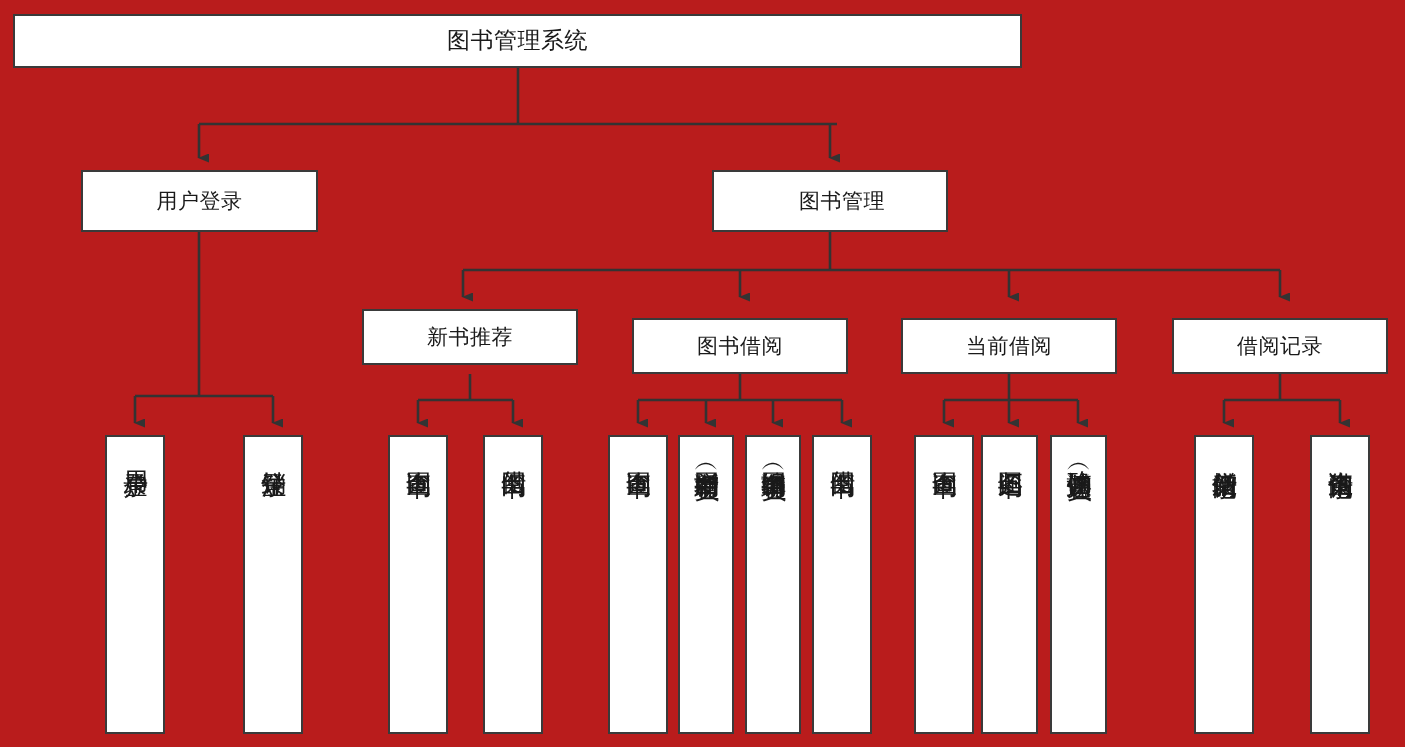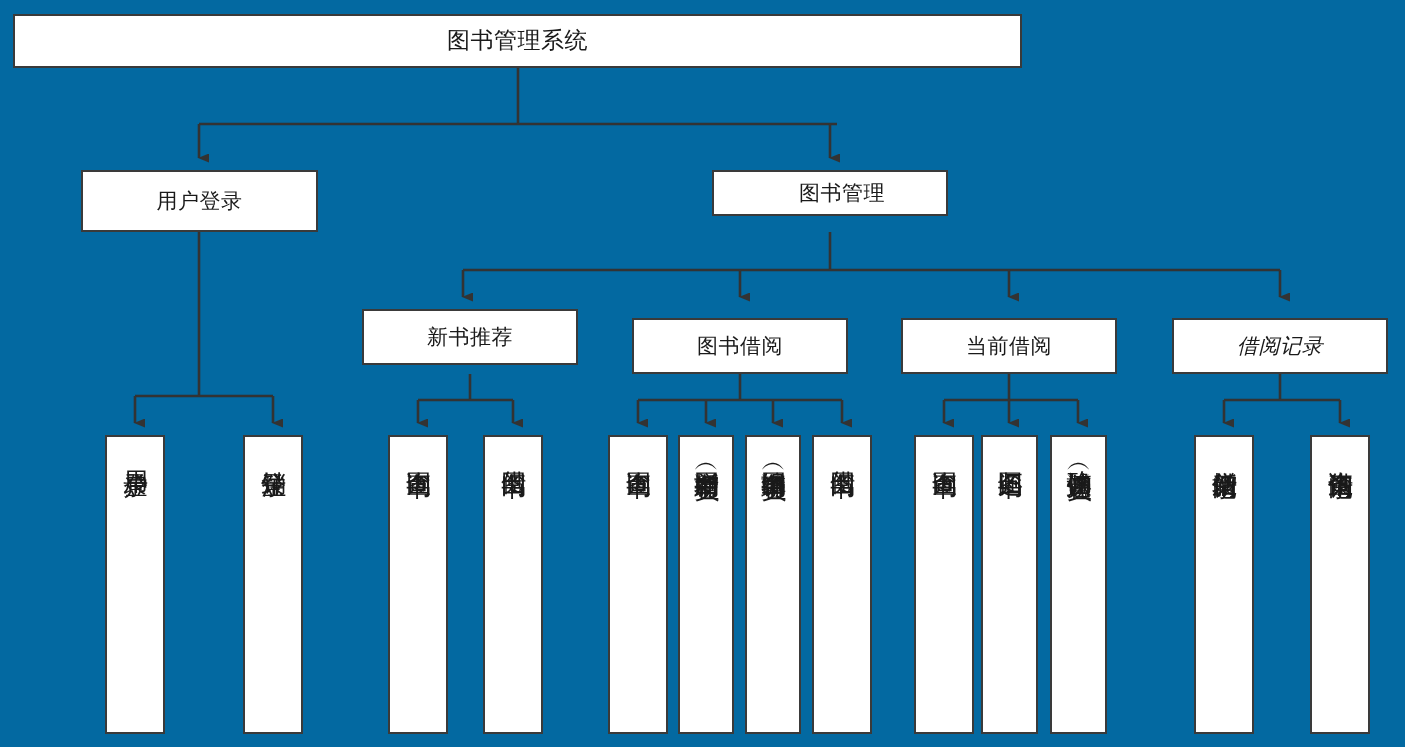"图书管理系统" #canvas { background: #0369a1 -> #b91c1c }
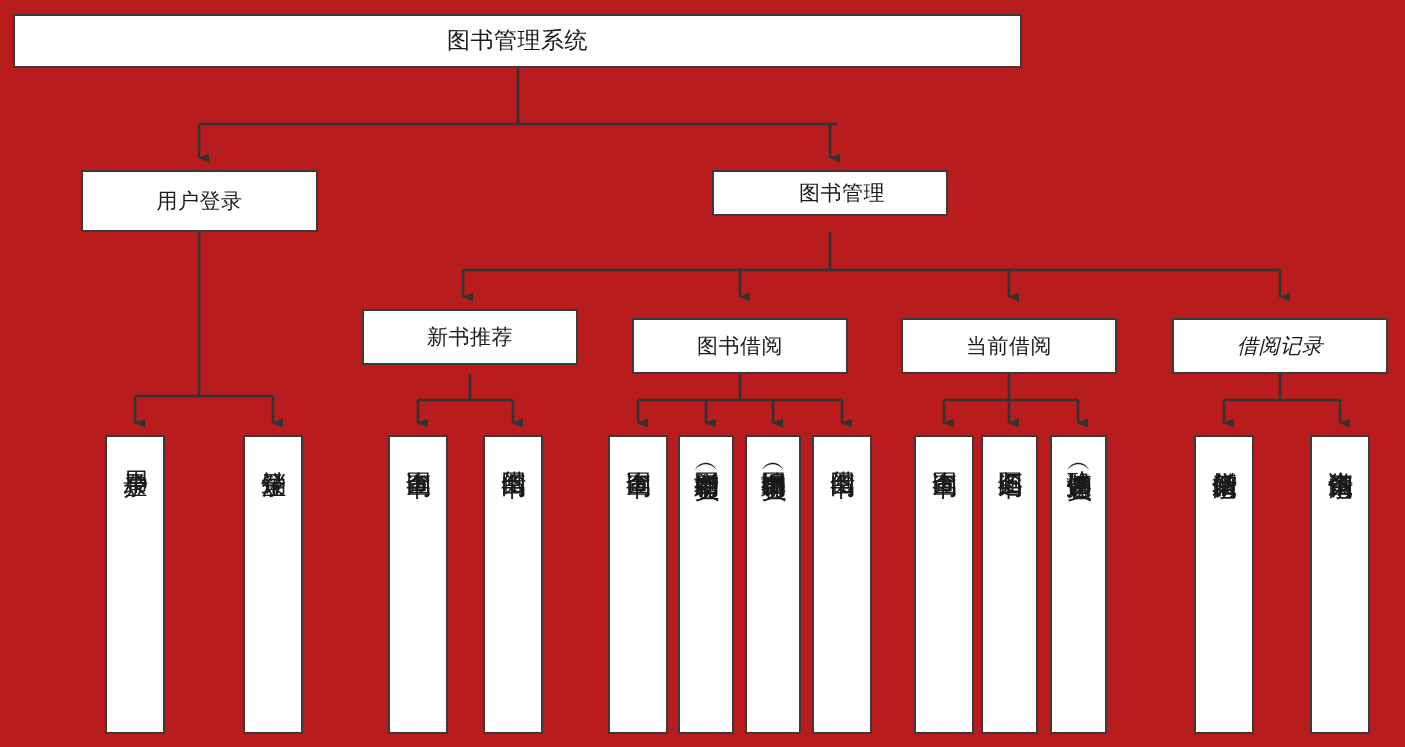"图书管理" div.node { height: 46px -> 62px }
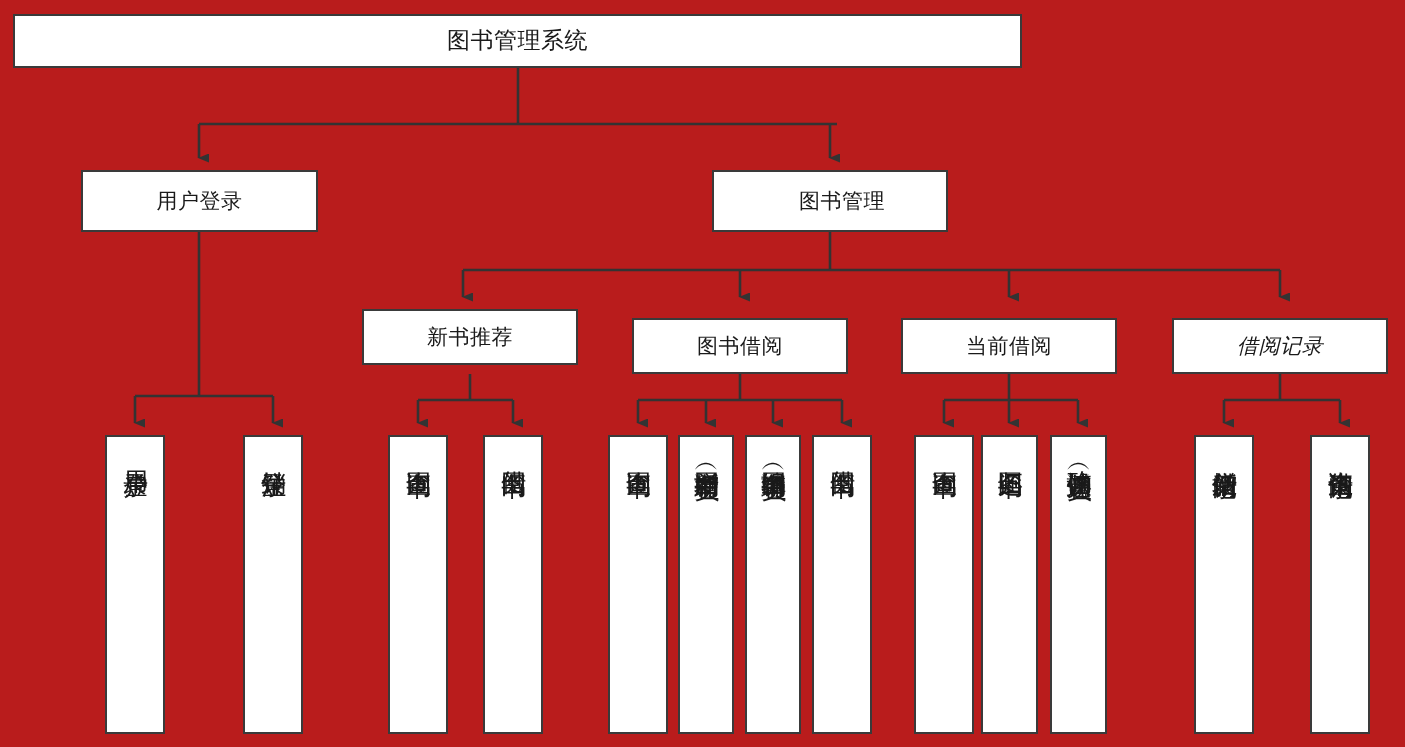"借阅记录" div.node { font-style: italic -> none }
